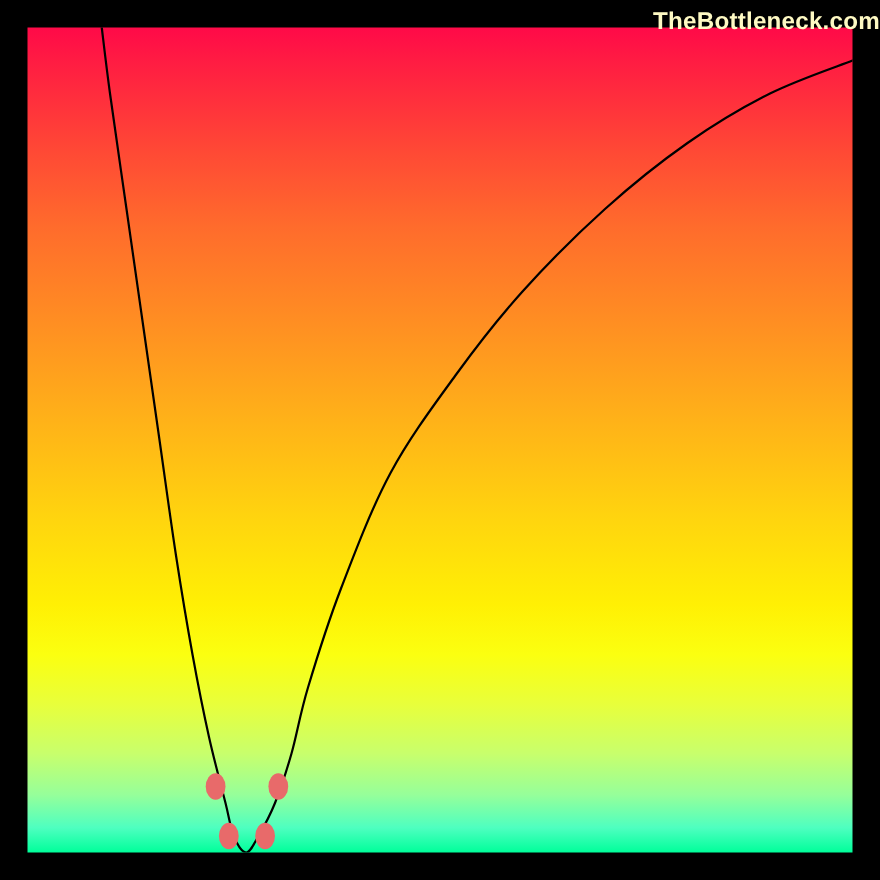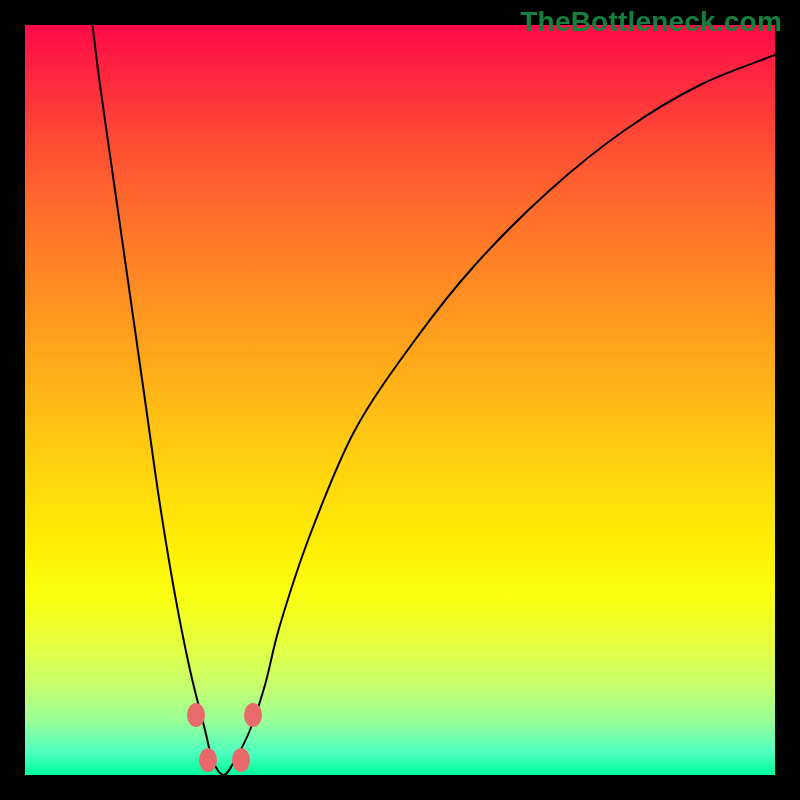"TheBottleneck.com" .watermark { color: #15803d -> #fef9c3; font-size: 28px -> 22px; right: 18px -> 0 }
